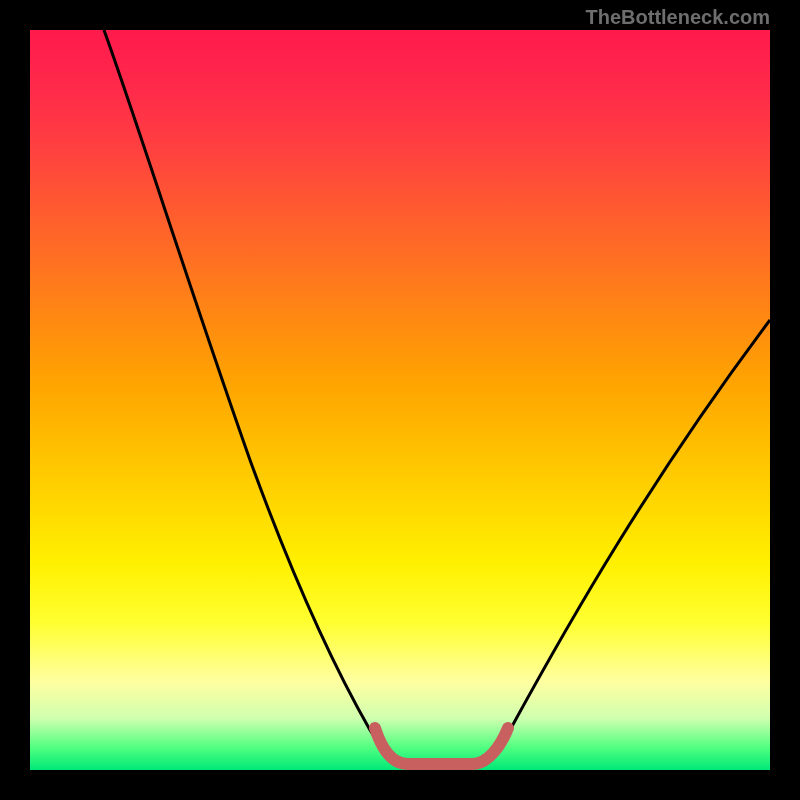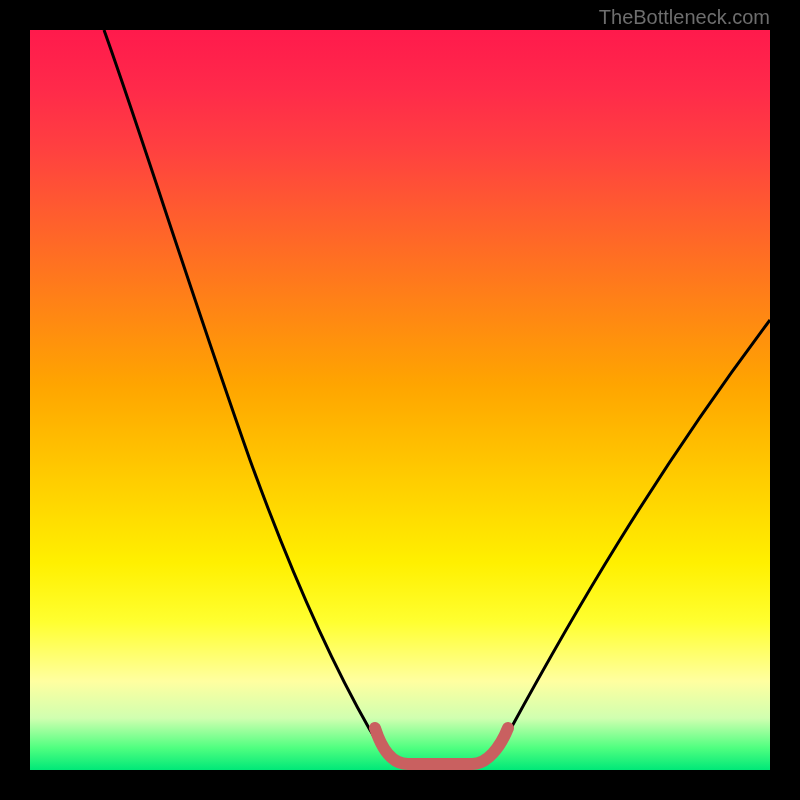"TheBottleneck.com" .watermark { font-weight: normal -> bold }
